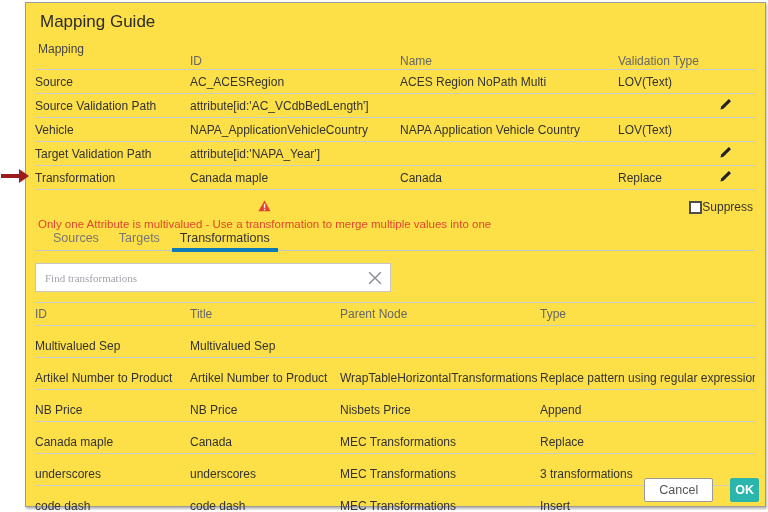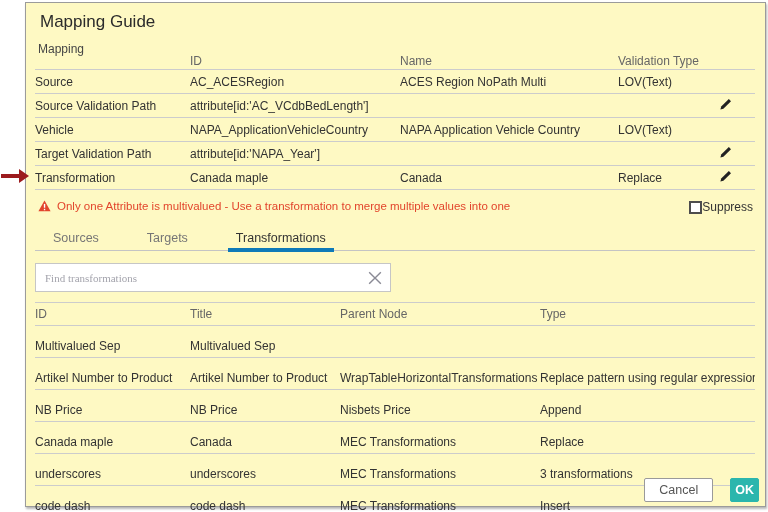"Mapping Guide" .dialog { background: #fef9c3 -> #fde047 }
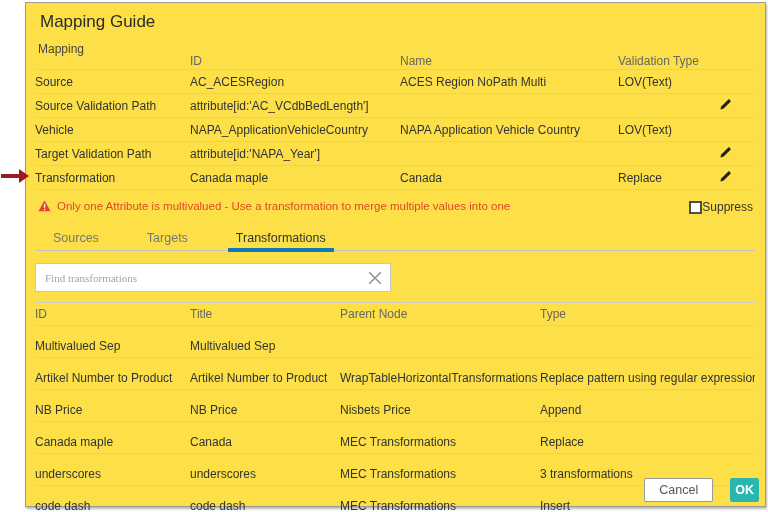"Only one Attribute is multivalued" .warning-row { flex-direction: none -> column }
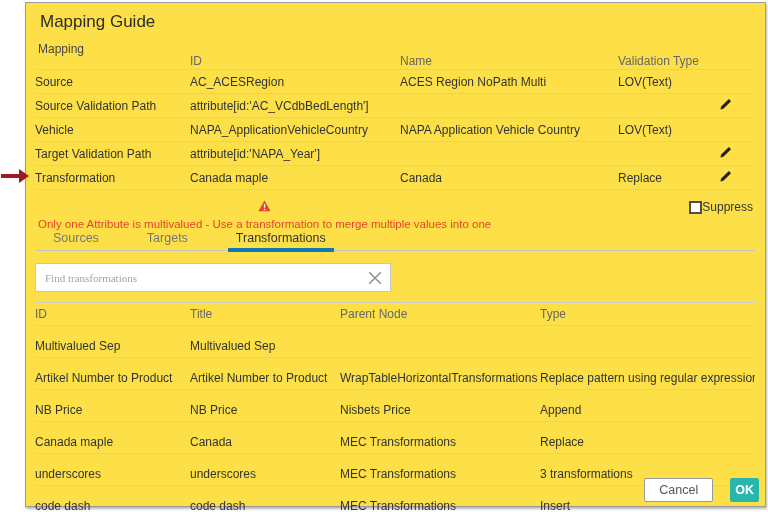"Sources" .tab-bar { gap: 28px -> none }
